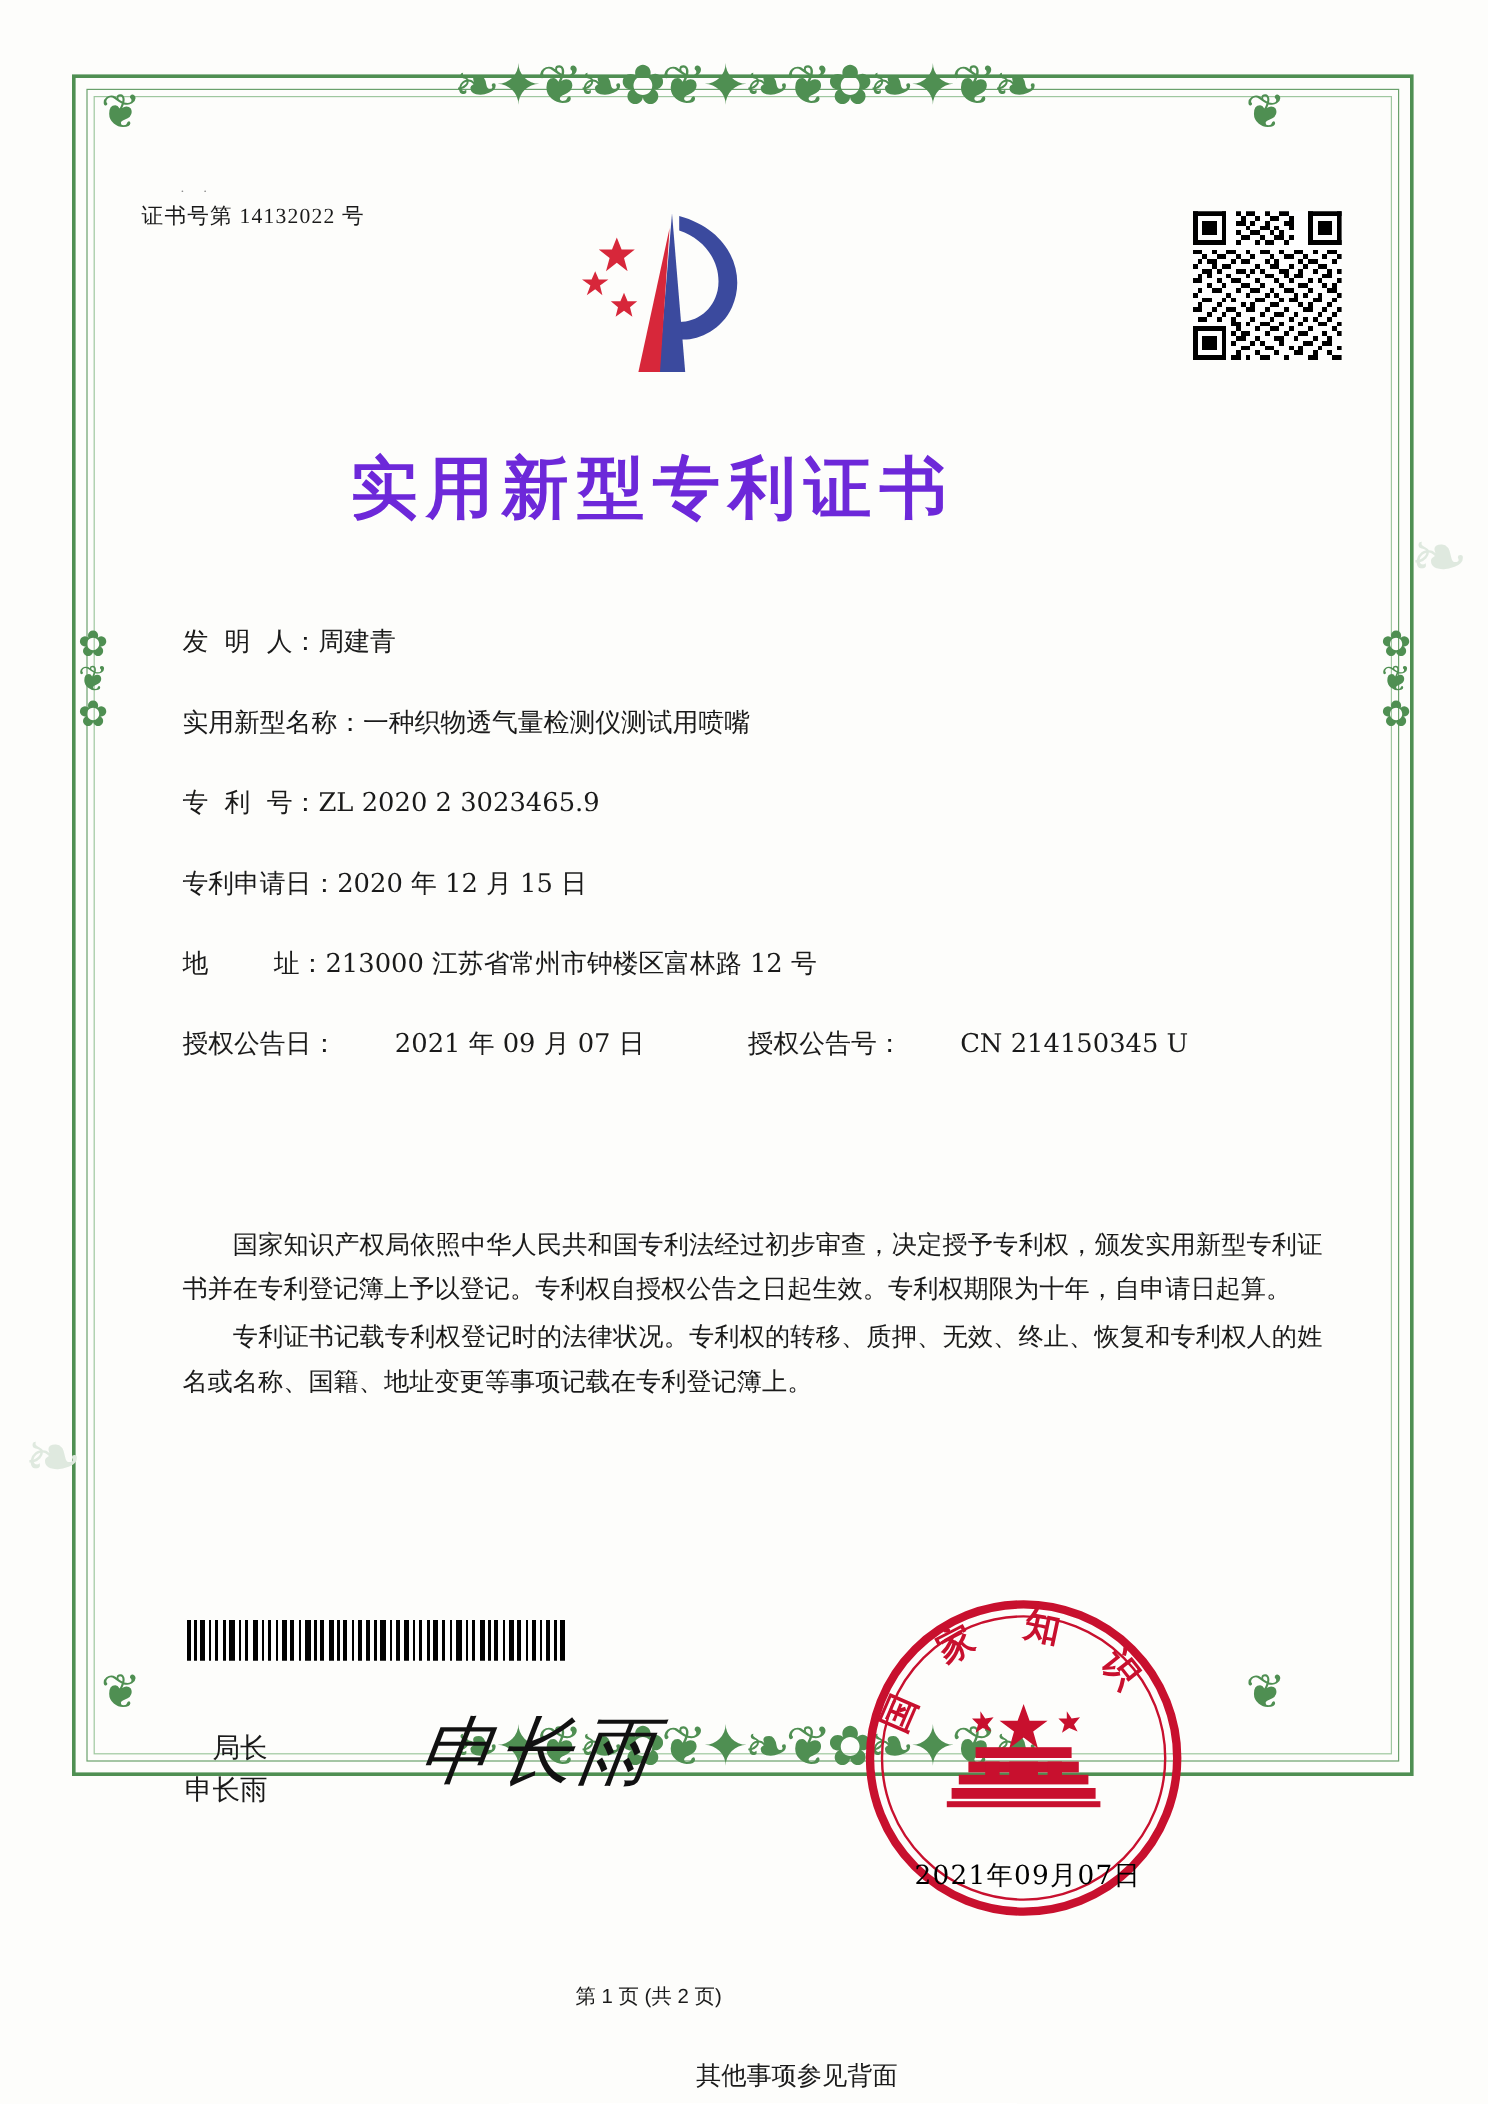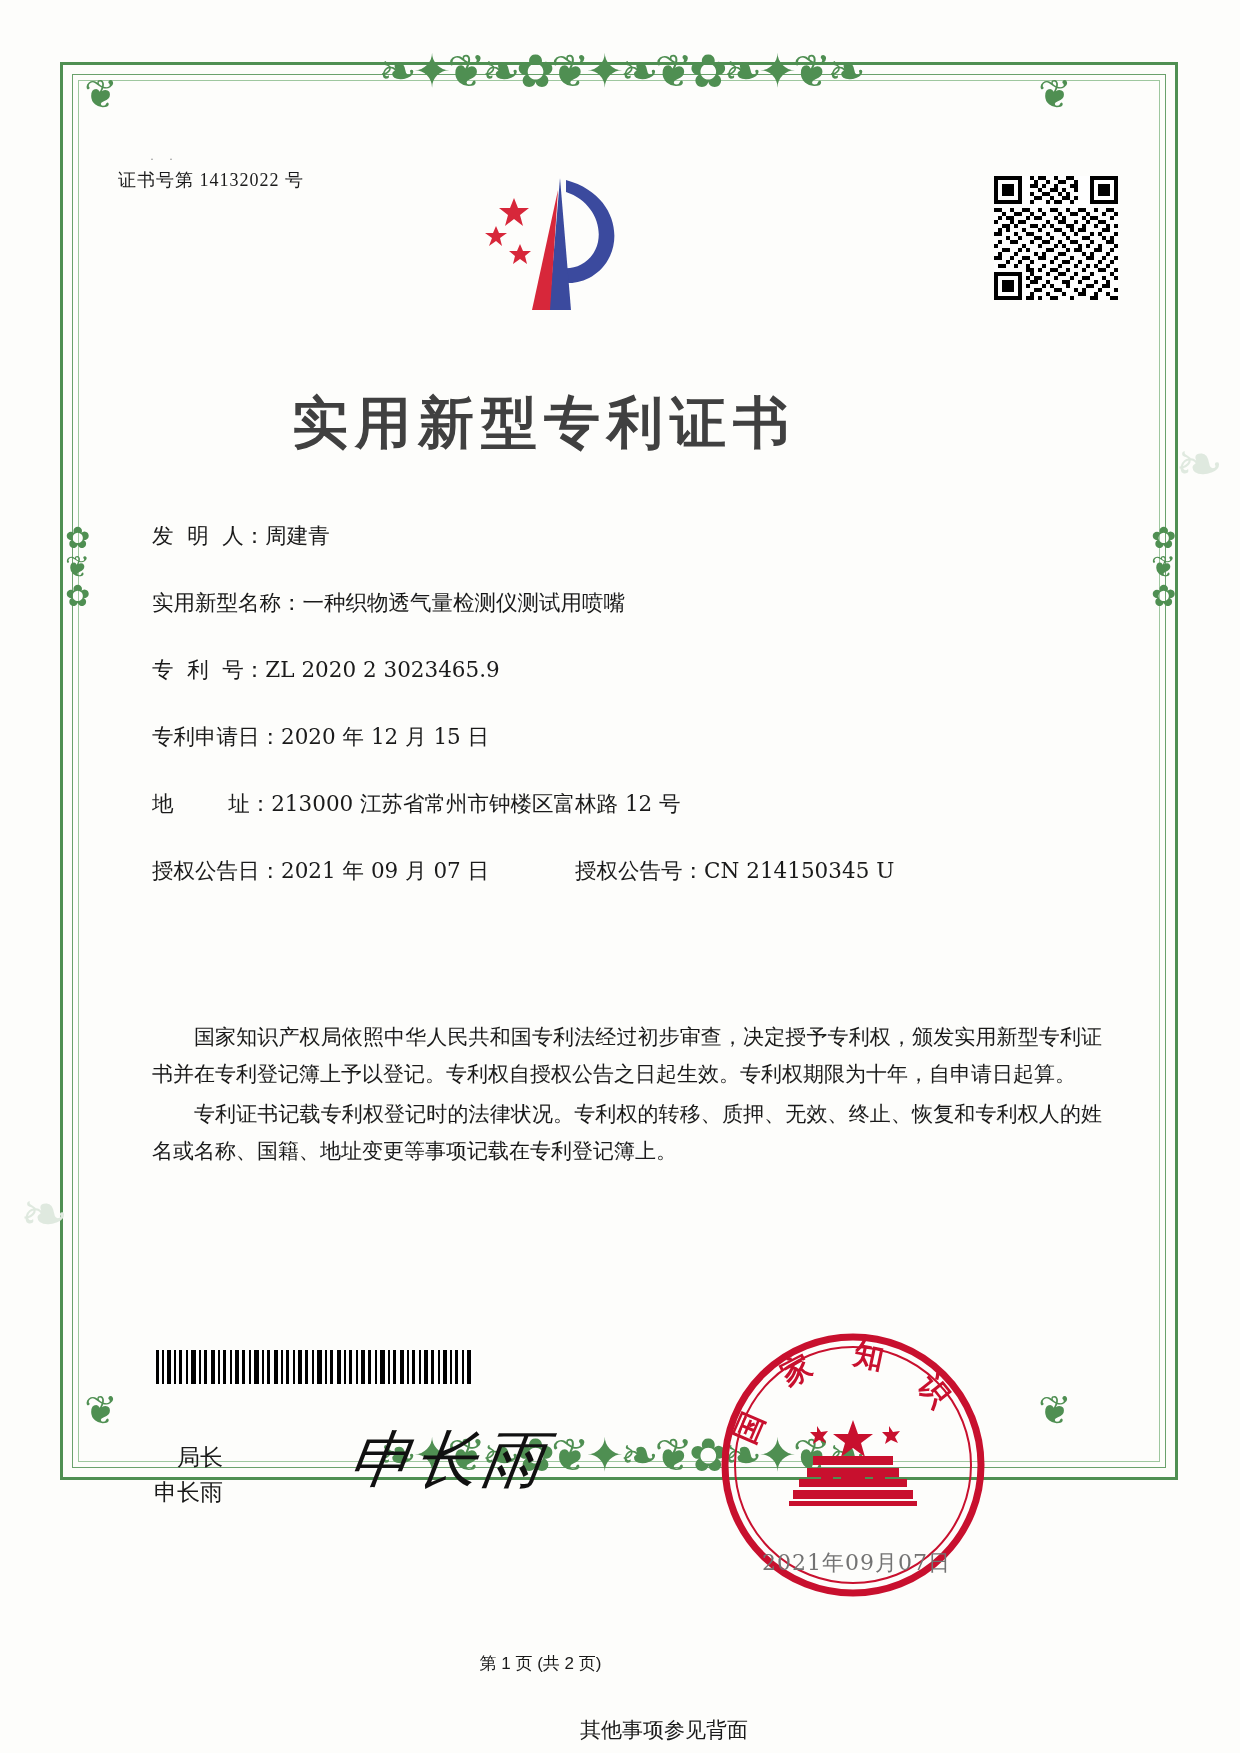"实用新型专利证书" .title { color: #404040 -> #6d28d9; top: 386px -> 370px }
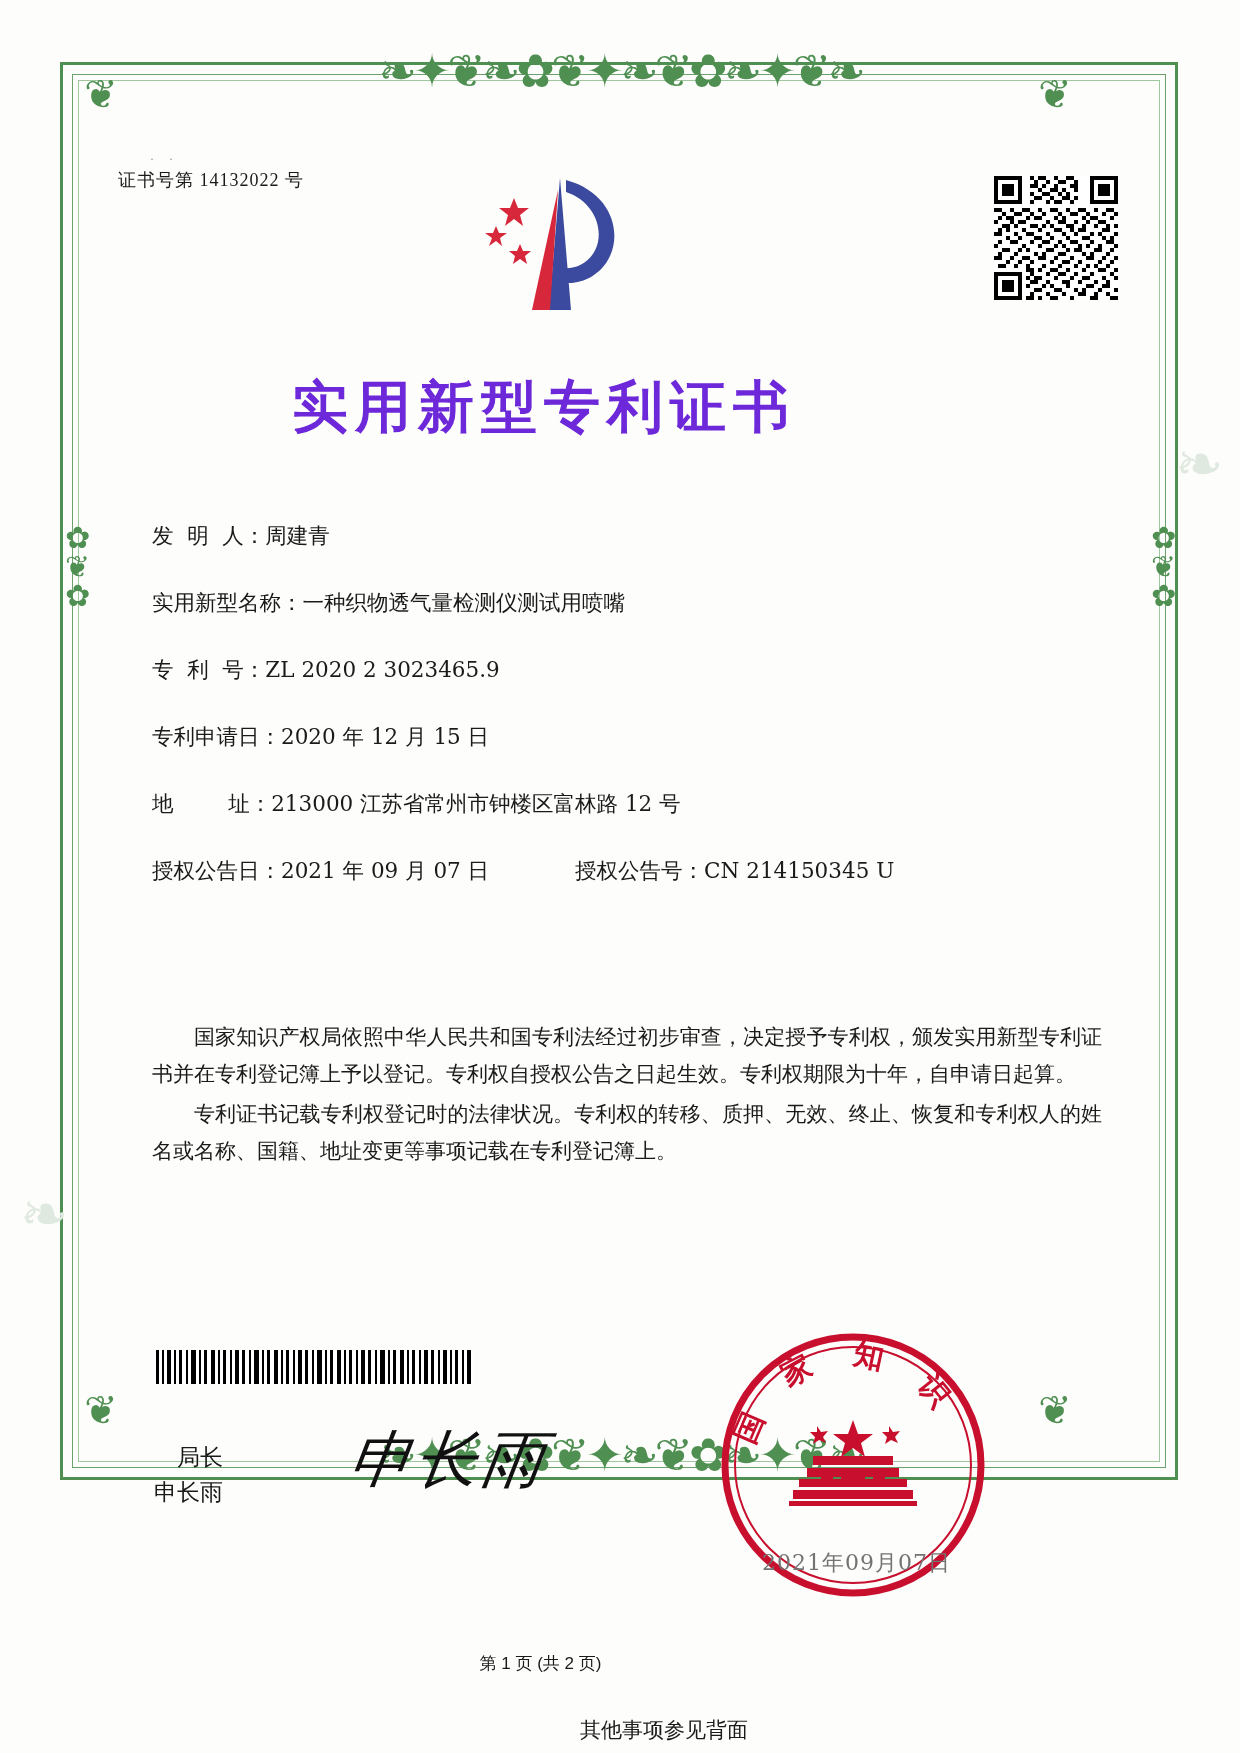"2021 年 09 月 07" .frow.dual .fvalue { margin-left: none -> 48px }
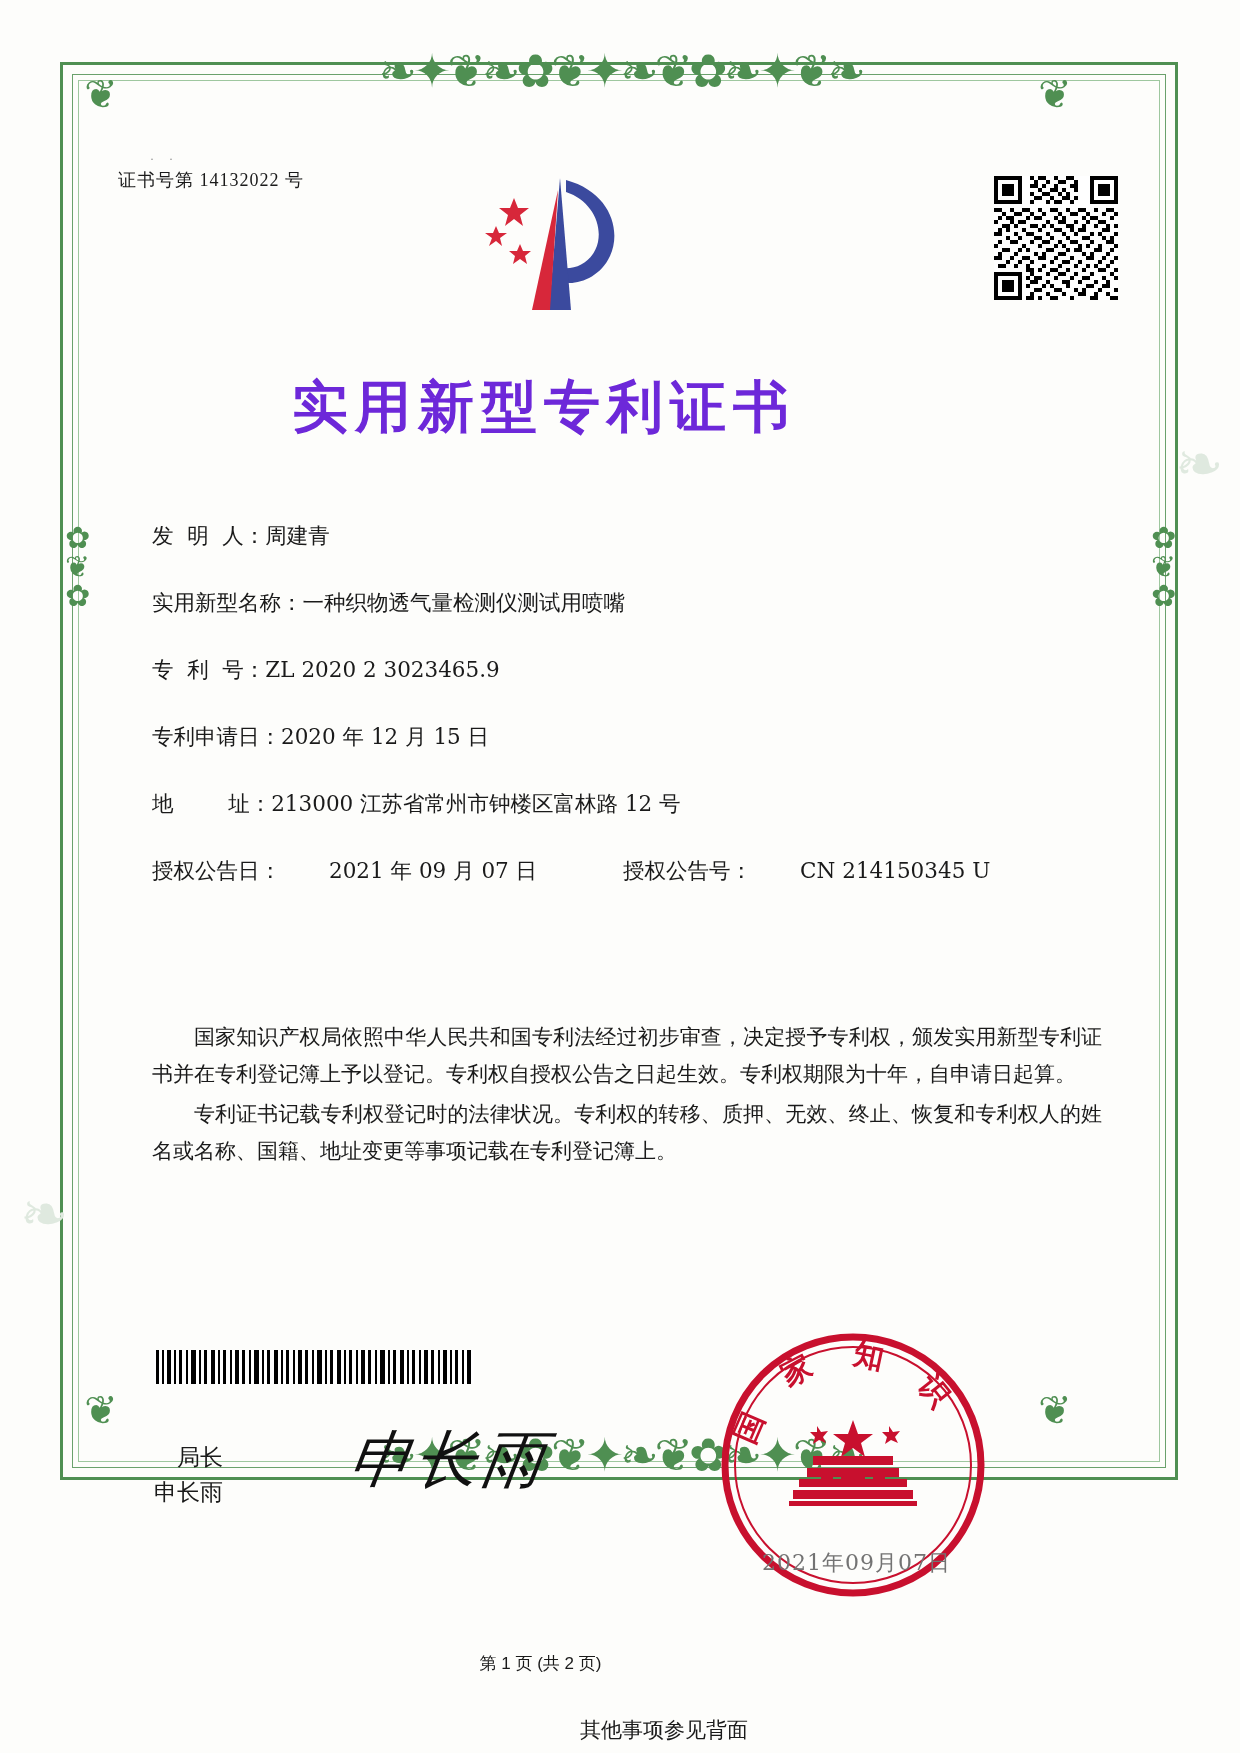"2021年09月07日" .seal-date { color: #737373 -> #000000 }
